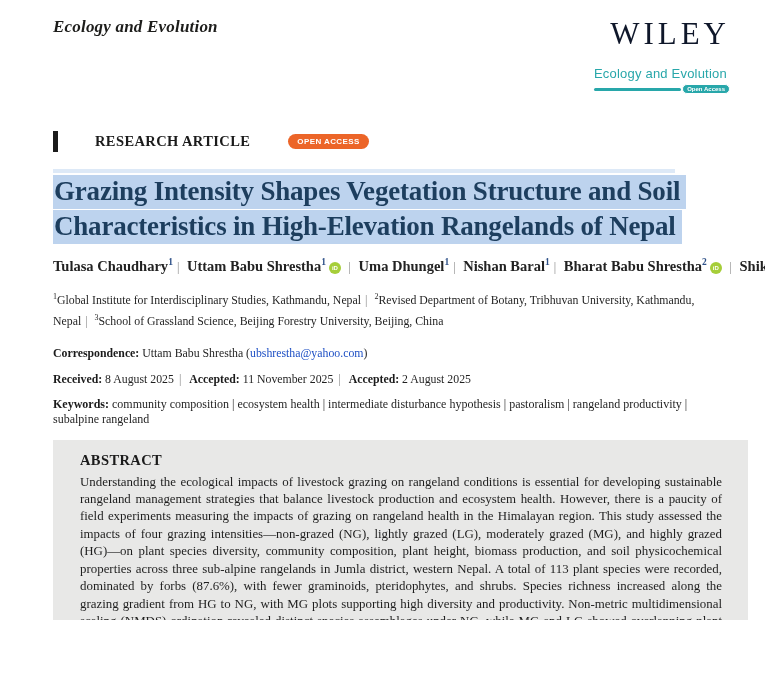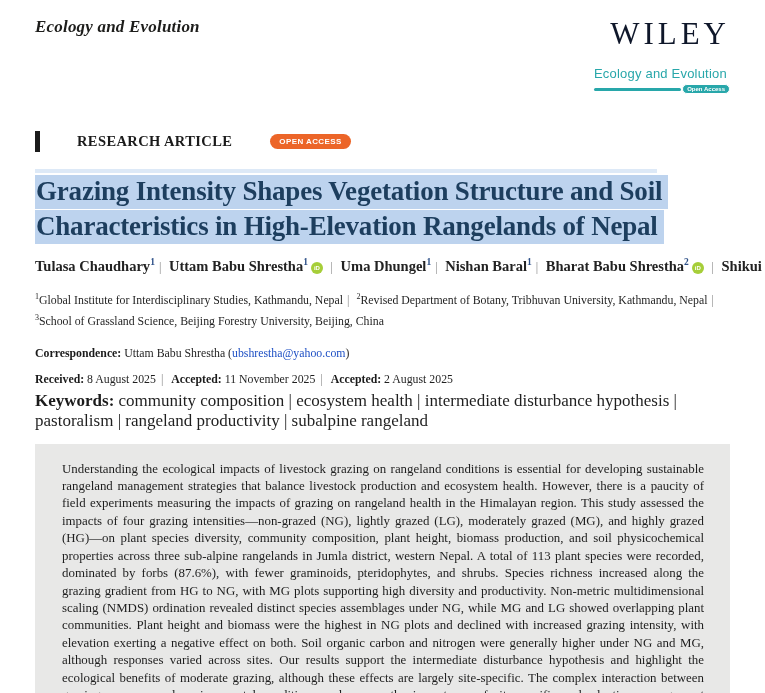"Ecology and Evolution" .page { height: 693px -> 620px; padding: 14px 35px 0 35px -> 14px 35px 0 53px }
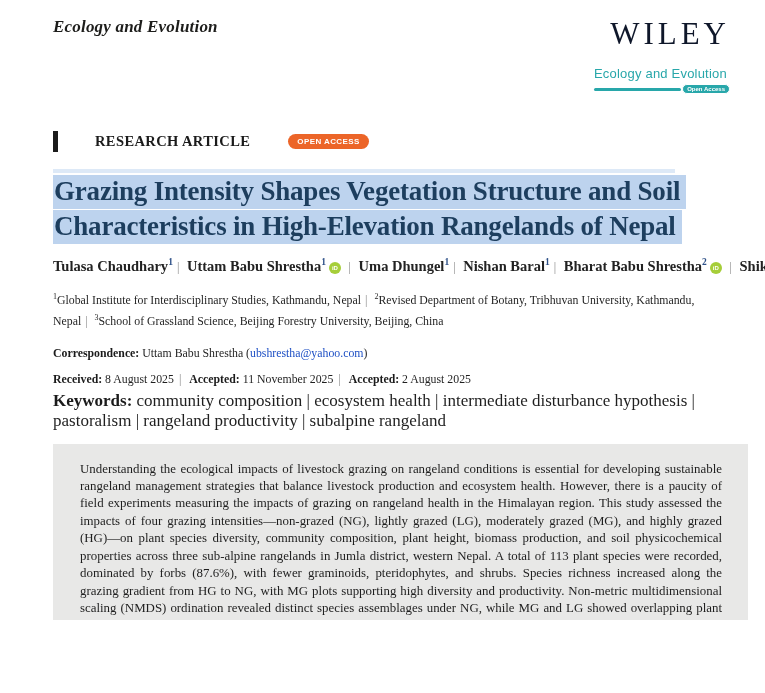"Keywords: community composition |" .keywords { font-size: 17px -> 12px; margin-top: 4px -> 10px }
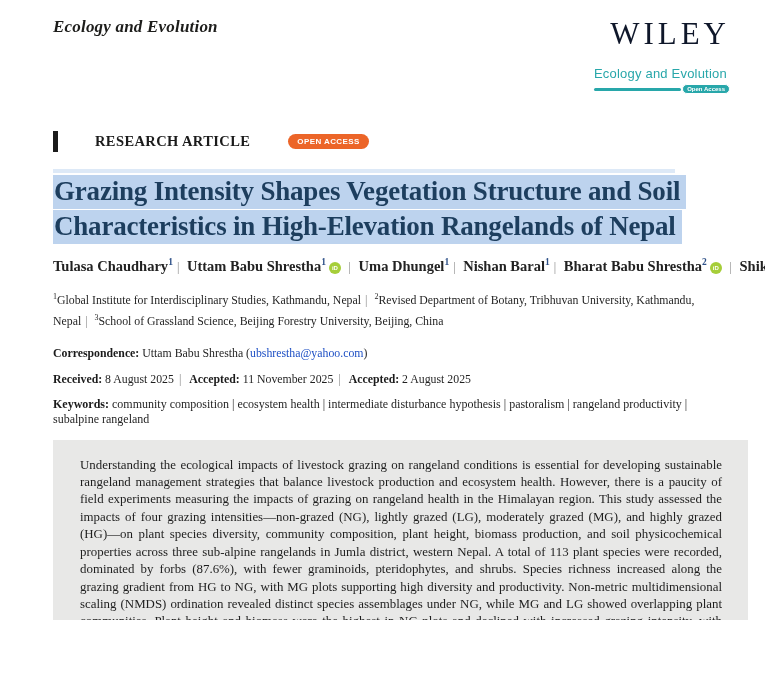"ABSTRACT" div.abstract-heading { html: none -> <div>ABSTRACT</div> }
